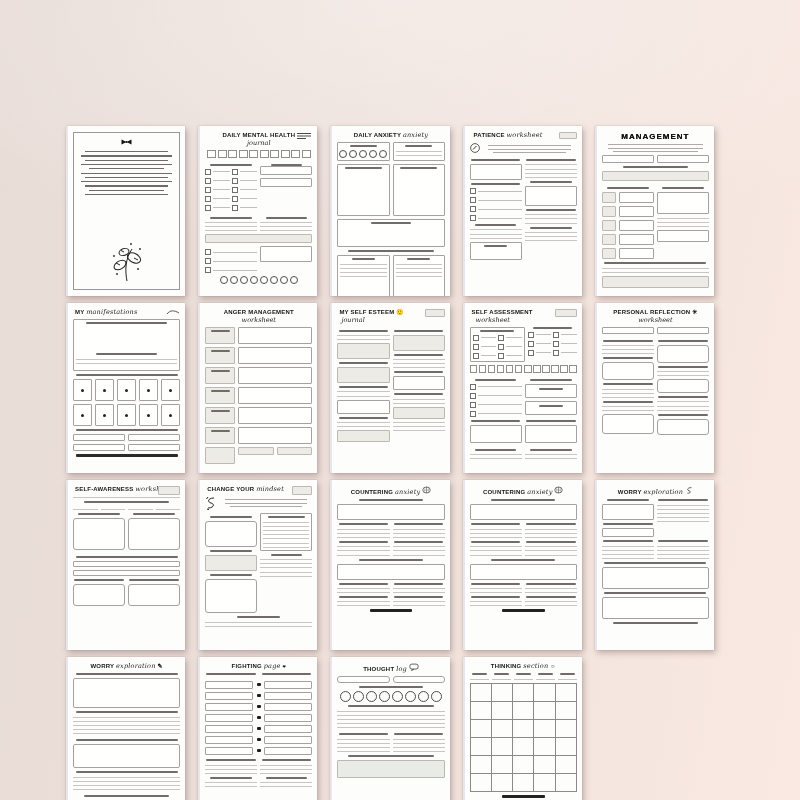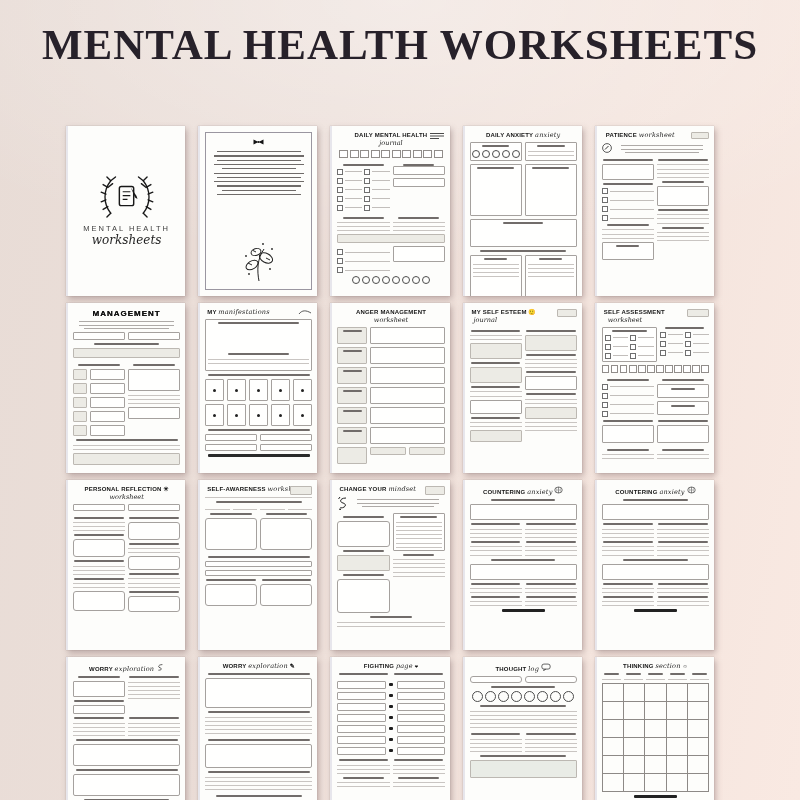"MENTAL HEALTH WORKSHEETS" div.main-title { html: <div>MENTAL HEALTH WORKSHEETS</div> -> none }
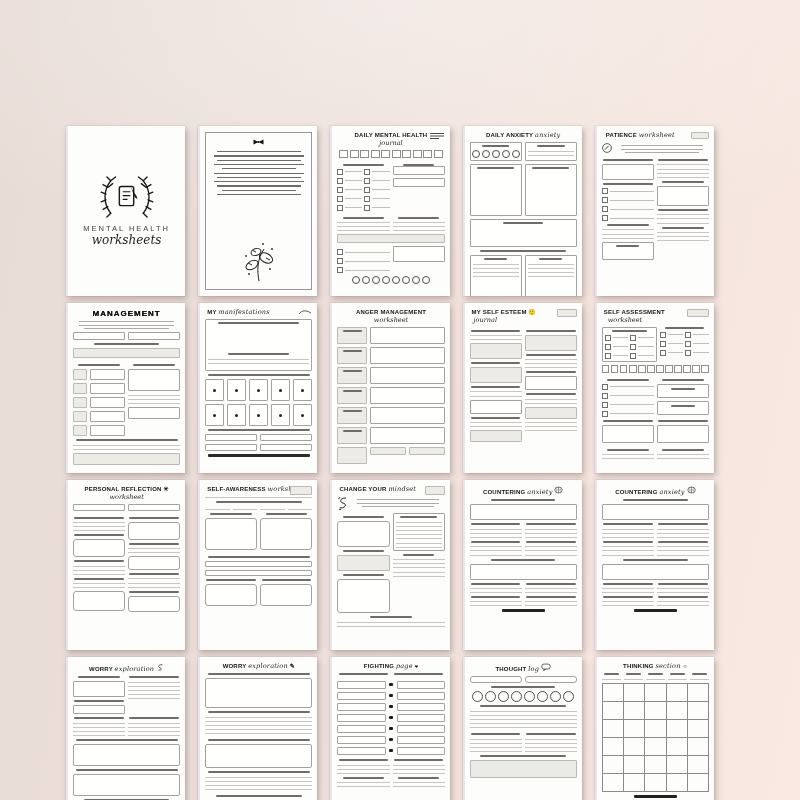"MENTAL HEALTH" div.sheet { html: <div> <div> <svg> <g> <path></path> <path></path> <path></path> <path></path> </g> <rect></rect> <path></path> <path></path> </svg> <div>MENTAL HEALTH</div> <div>worksheets</div> </div> </div> -> none }
